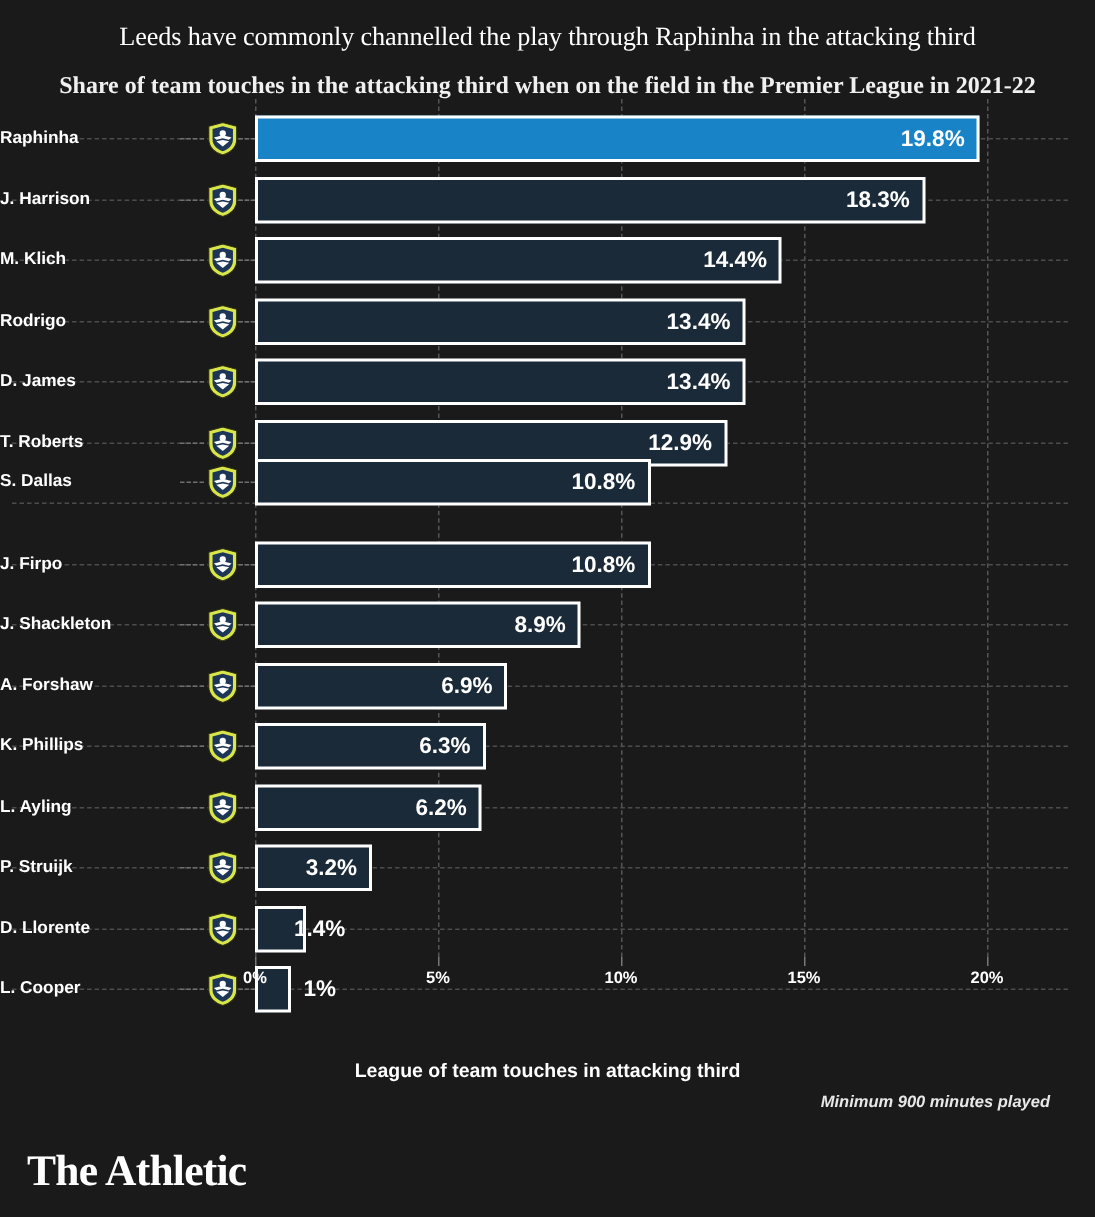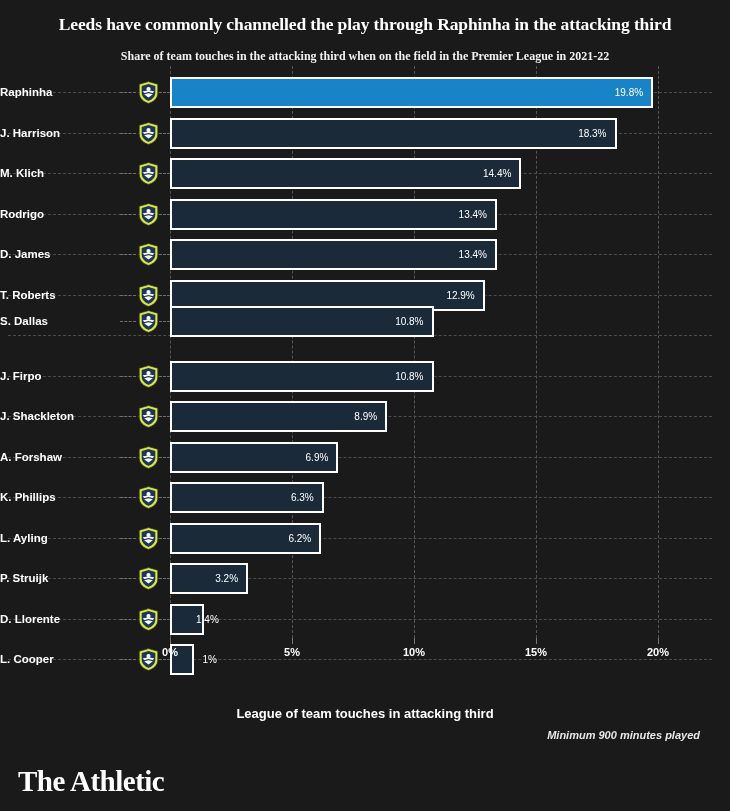"Leeds have commonly channelled the" #chart-title { font-weight: bold -> normal }
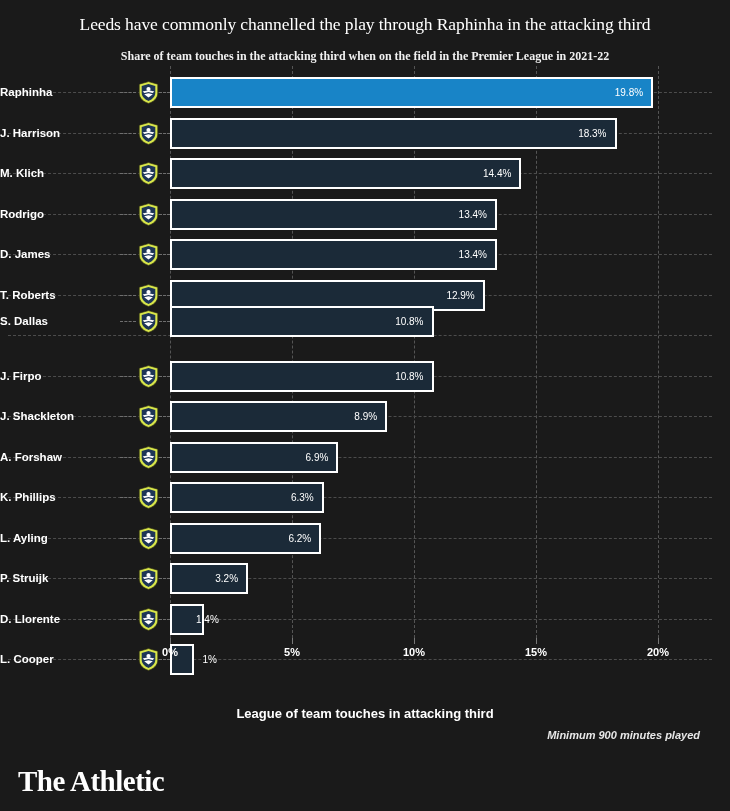"Share of team touches in" #chart-subtitle { font-size: 12px -> 16px }
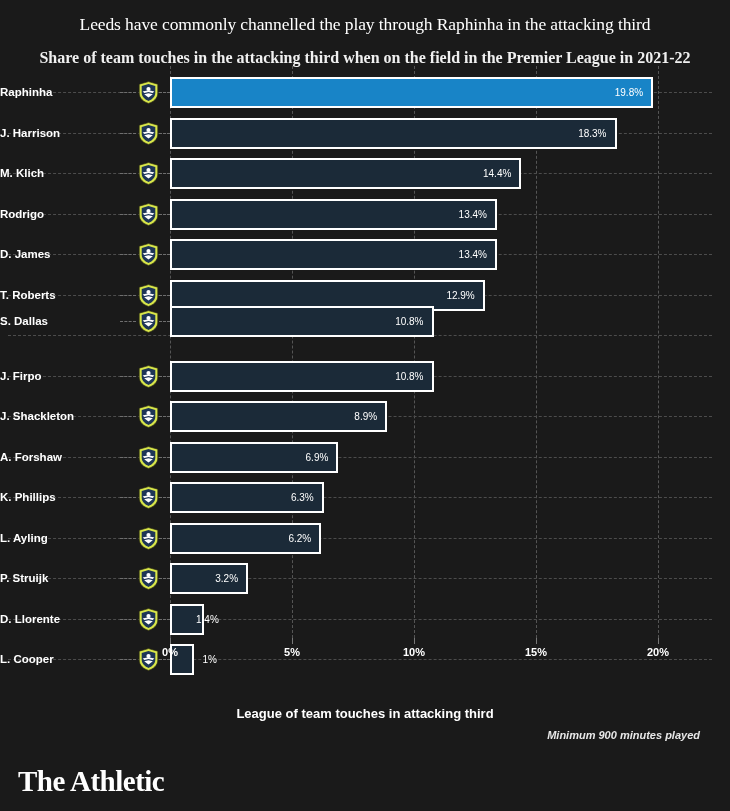"19.8%" .bar-value { font-size: 10px -> 15px; font-weight: normal -> bold }
